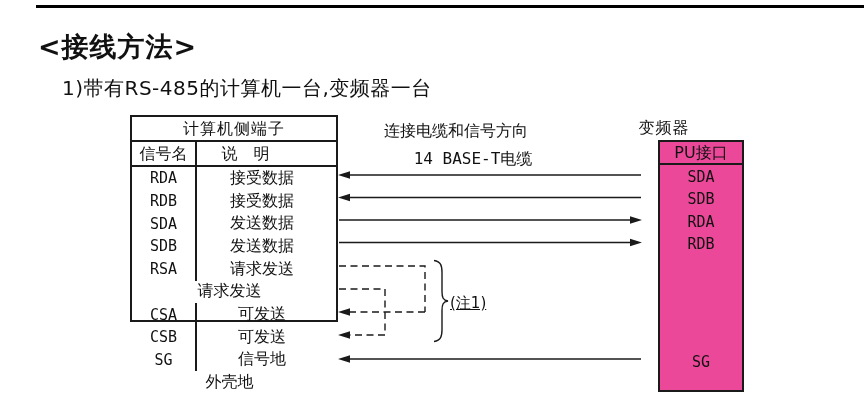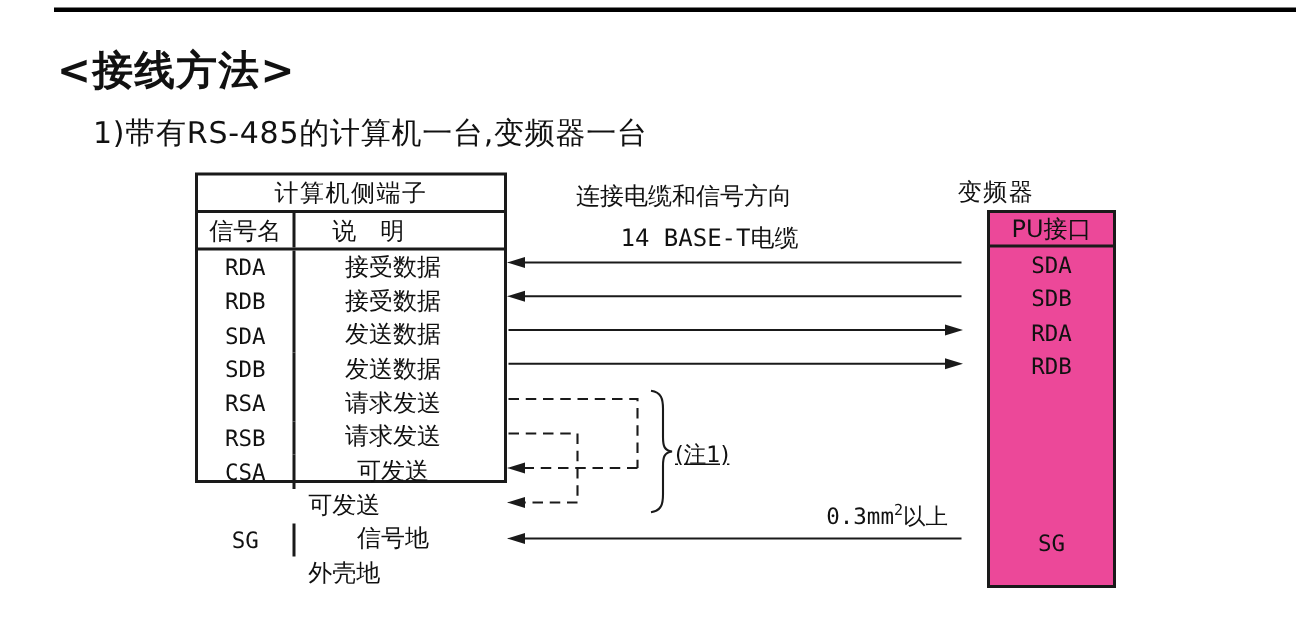"RSB" div.col-sig { html: <div>RSB</div> -> none }
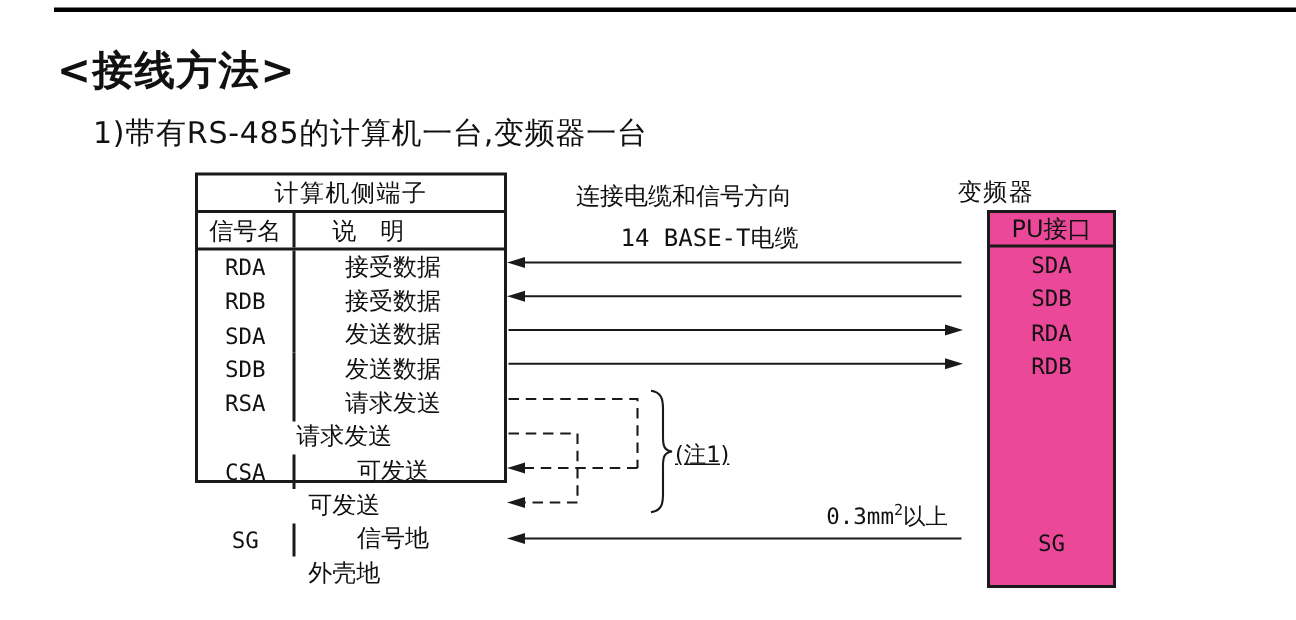"CSB" div.col-sig { html: none -> <div>CSB</div> }
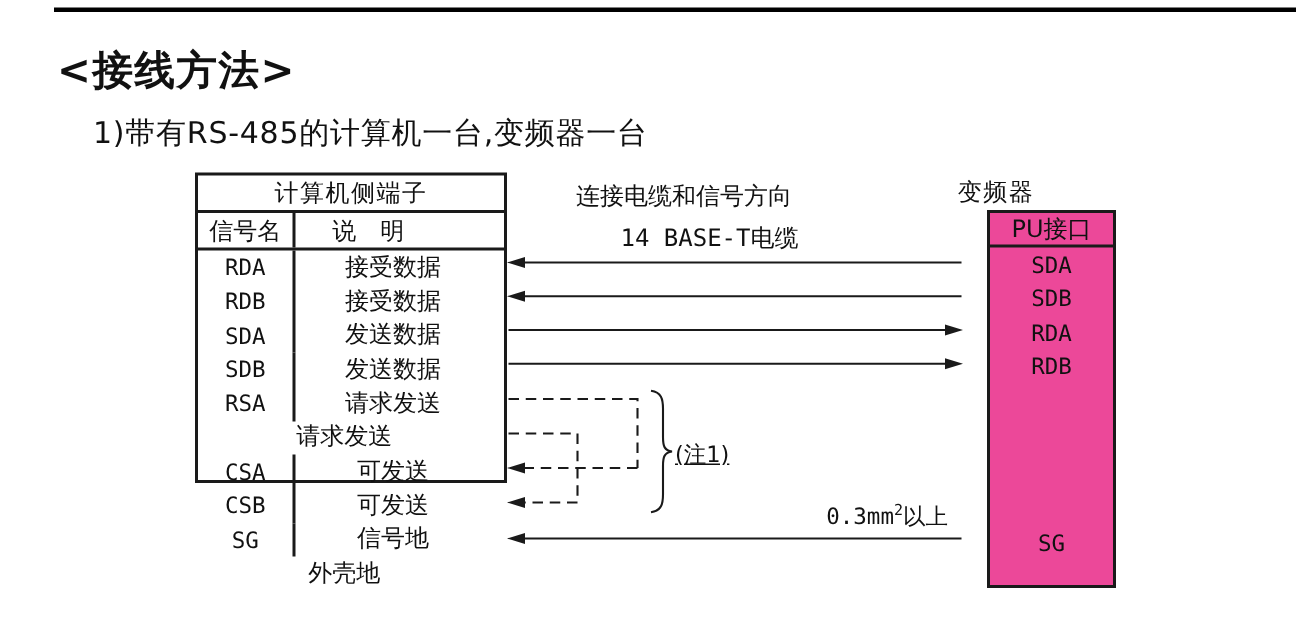"0.3mm2以上" div.abs { html: <div><span>0.3mm</span><span>2</span><span>以上</span></div> -> none }
